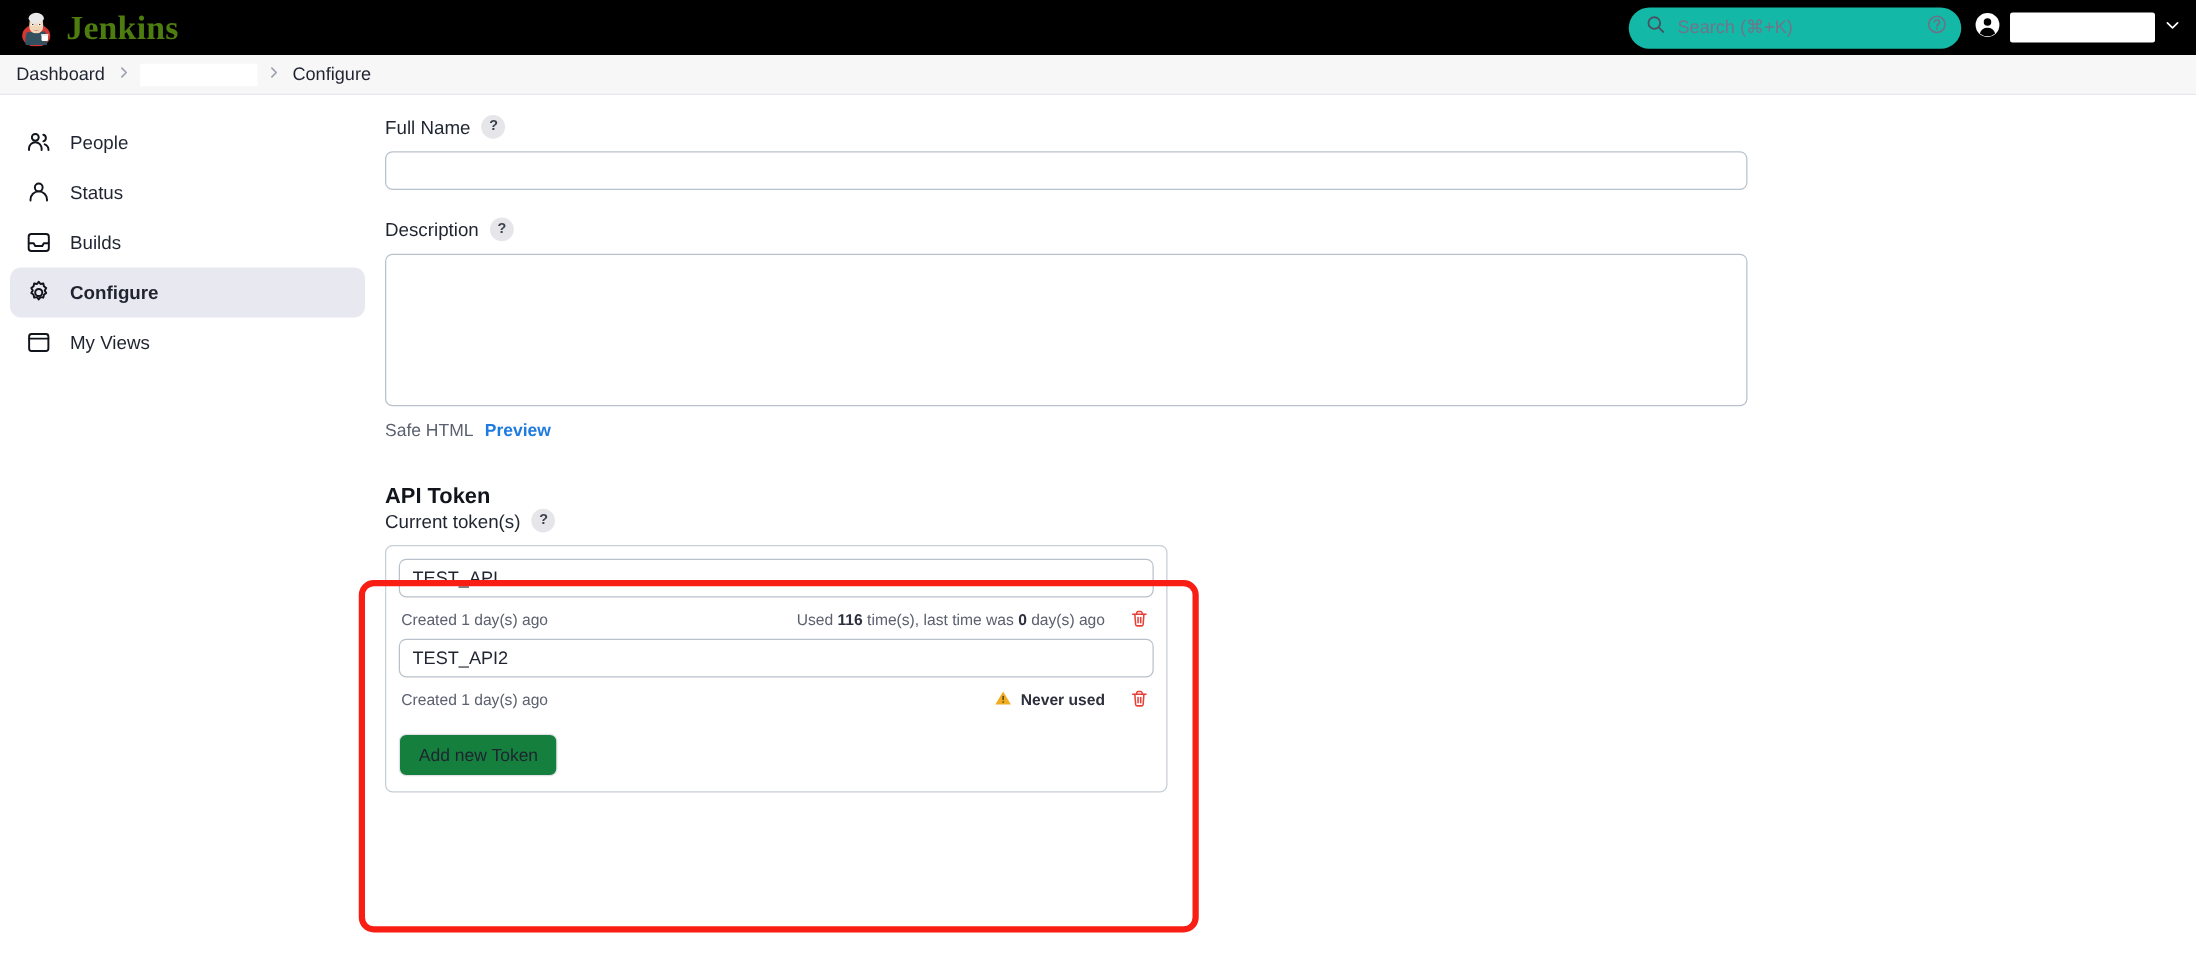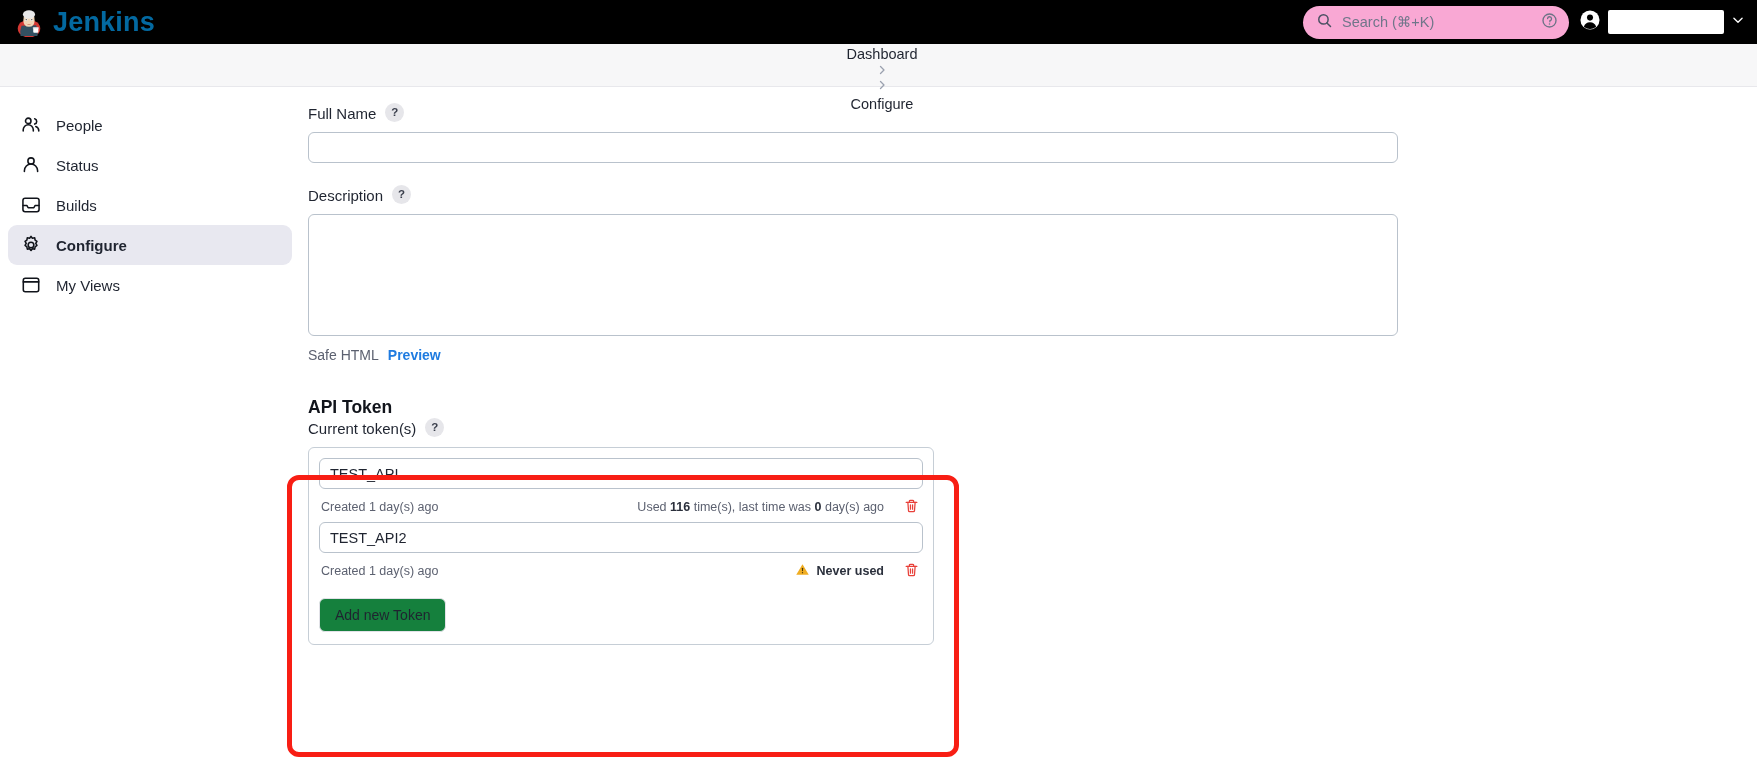"Jenkins" .brand-name { color: #0369a1 -> #4d7c0f; font-family: Liberation Sans, sans-serif -> Liberation Serif, serif }
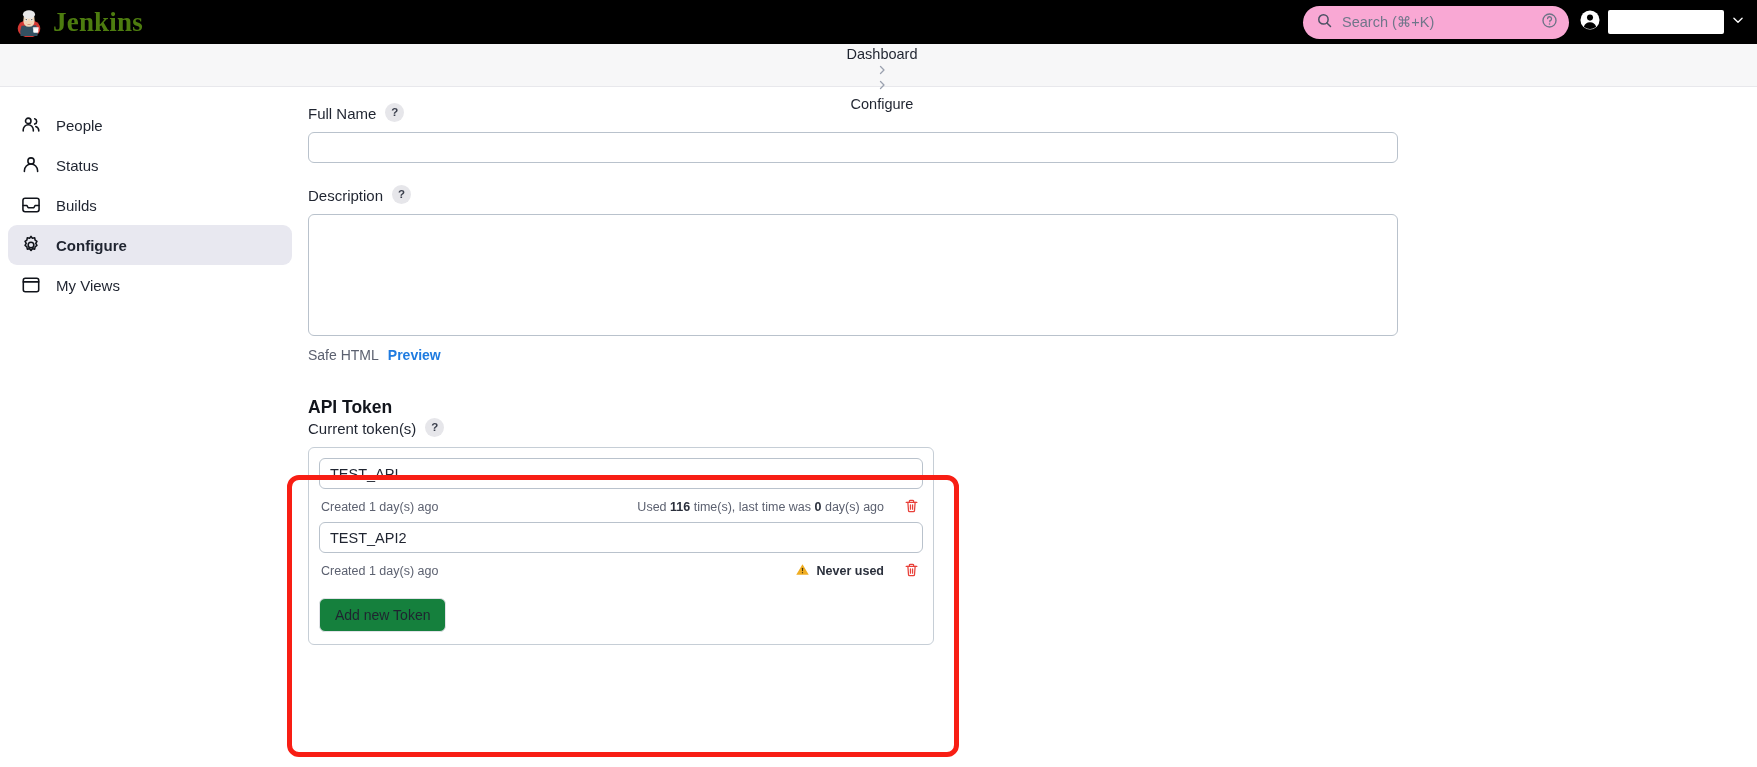"Search (⌘+K)" .searchbox { background: #f9a8d4 -> #14b8a6 }
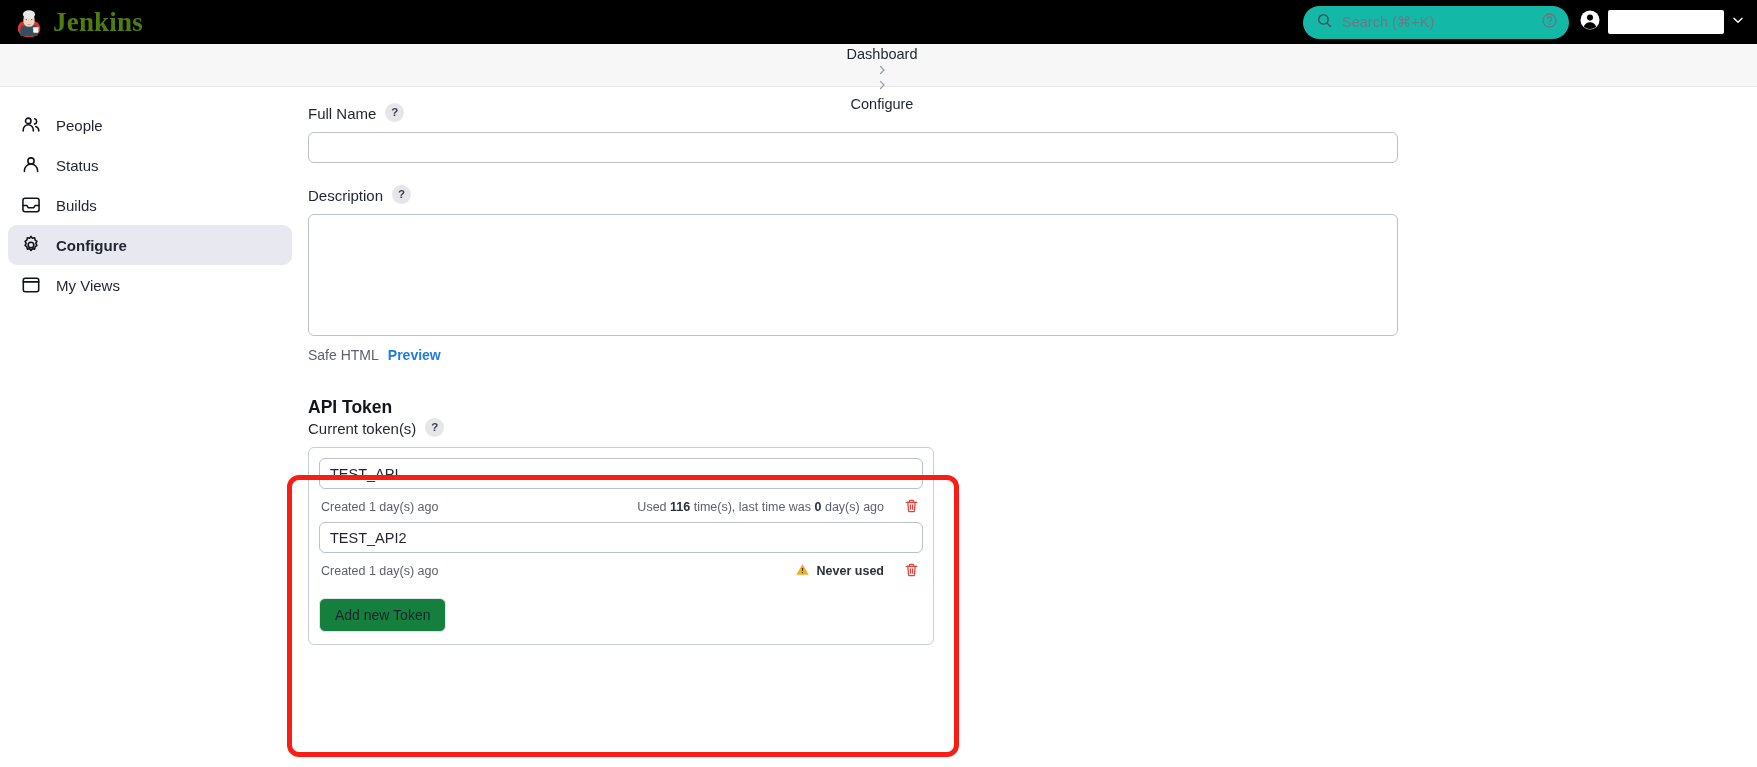"Dashboard" .breadcrumbbar { flex-direction: column -> none; height: 43px -> 32px }
